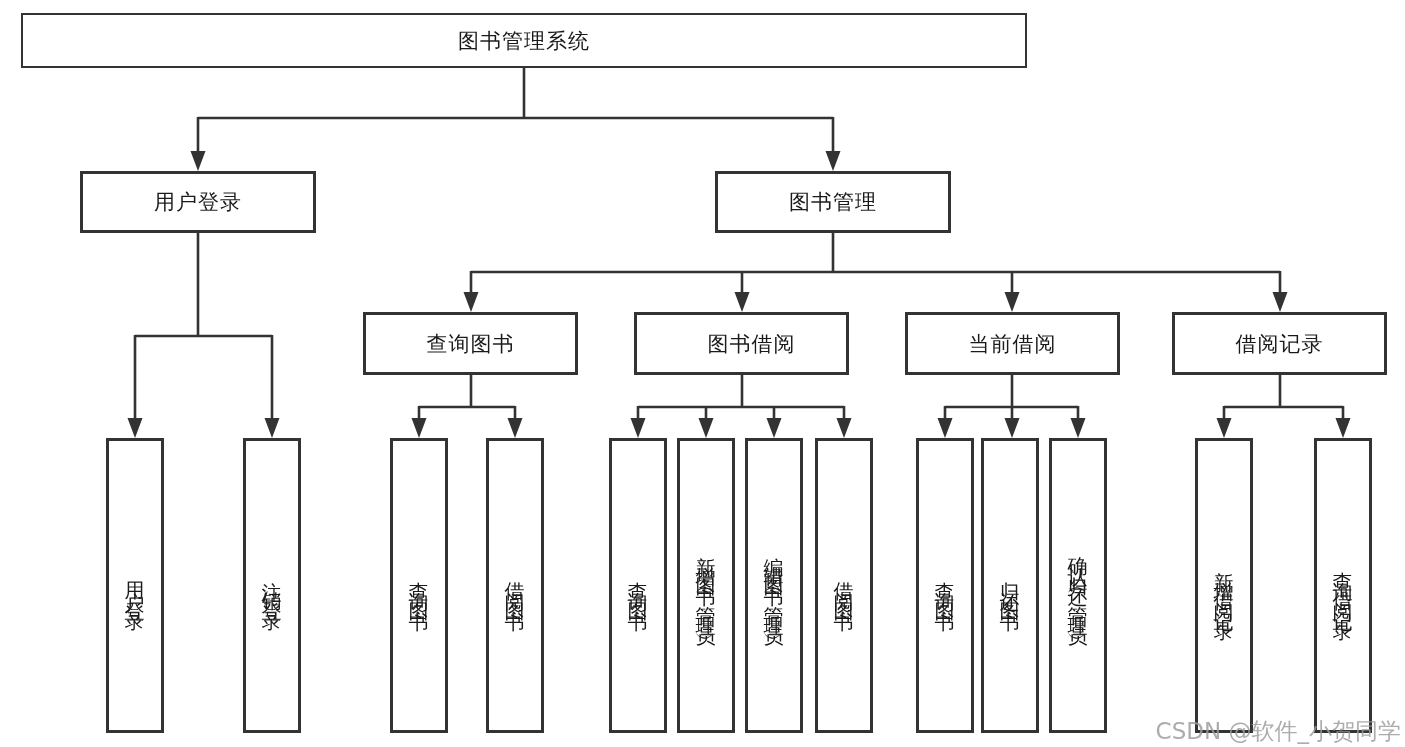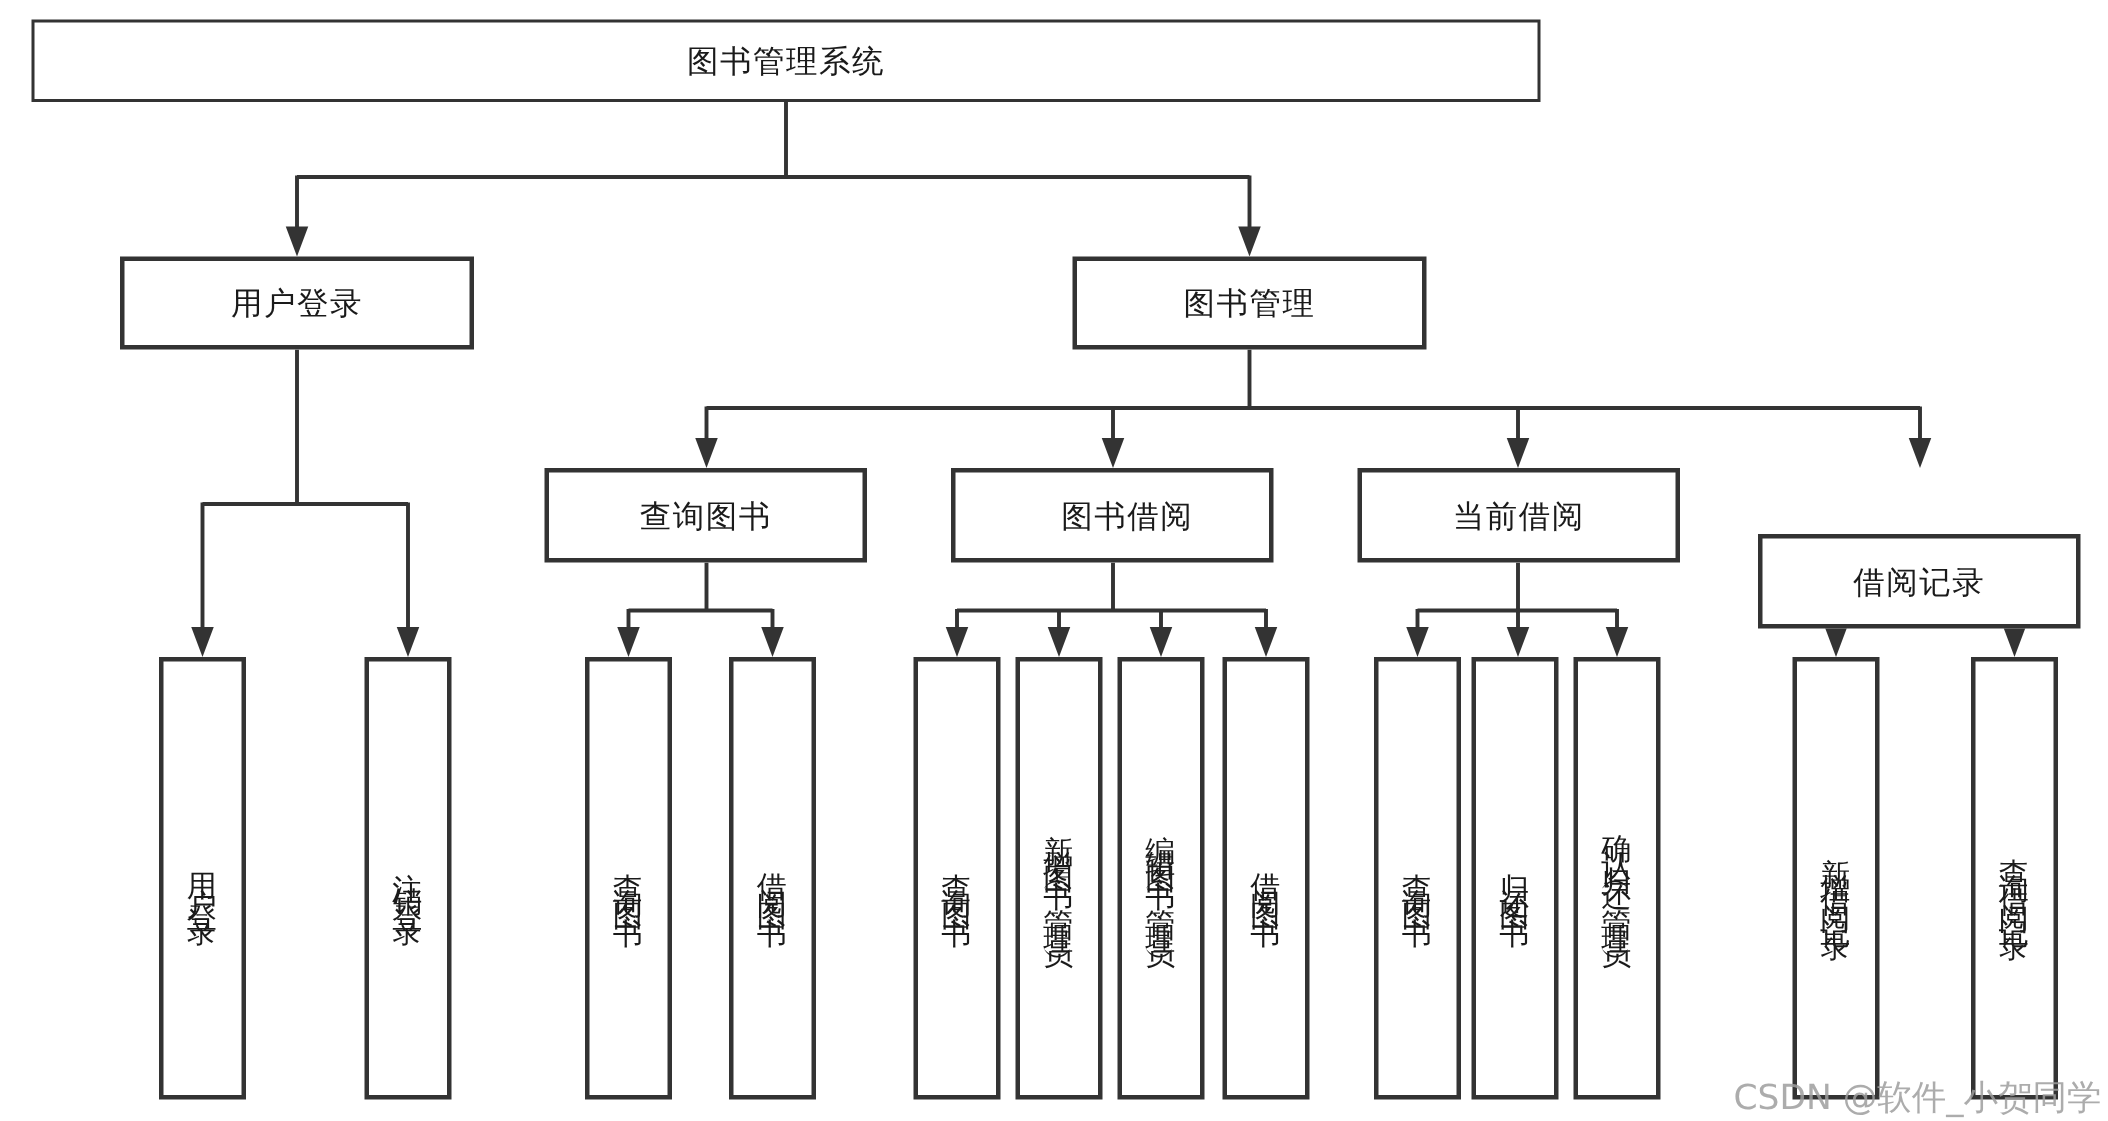"借阅记录" div.box { margin-top: 44px -> none }
